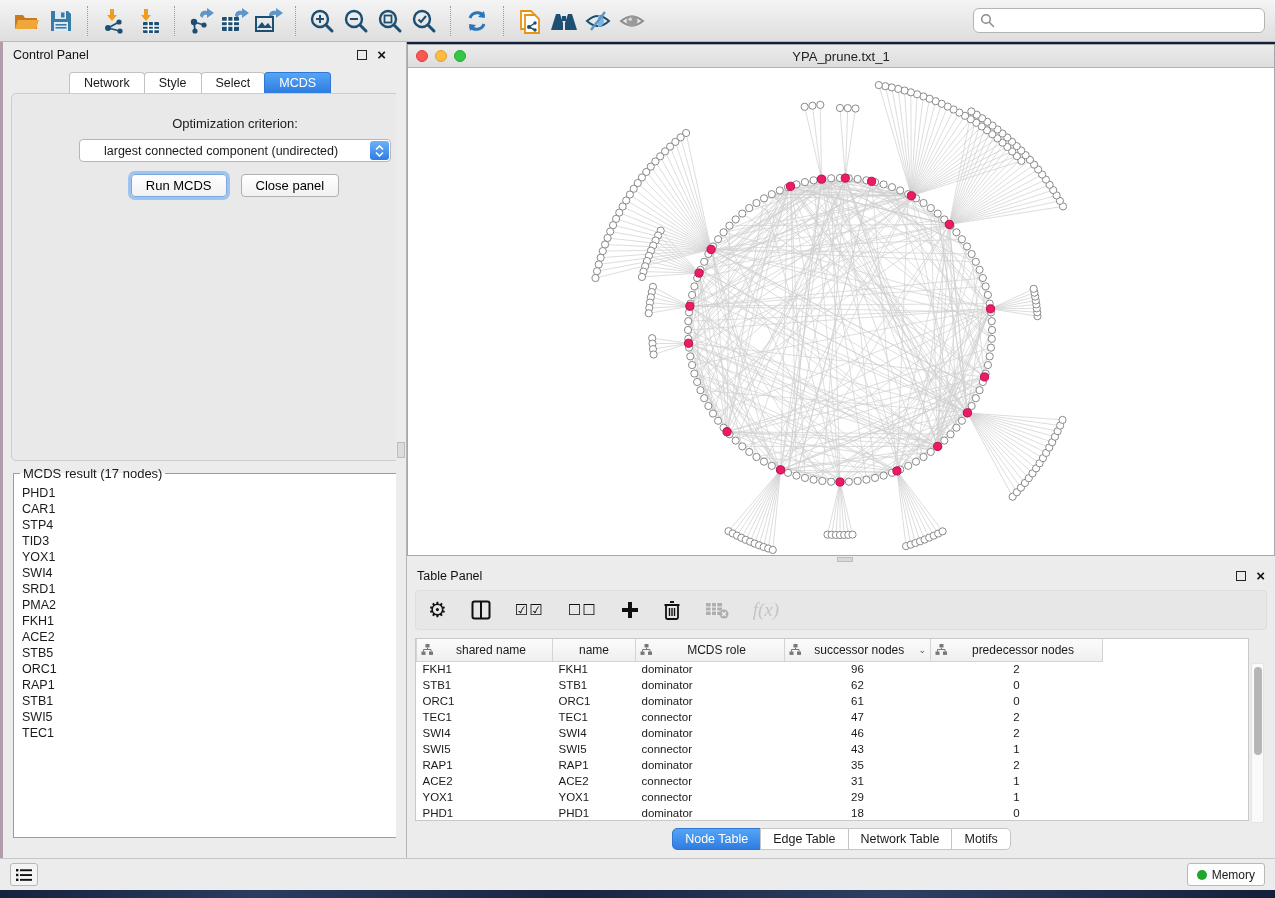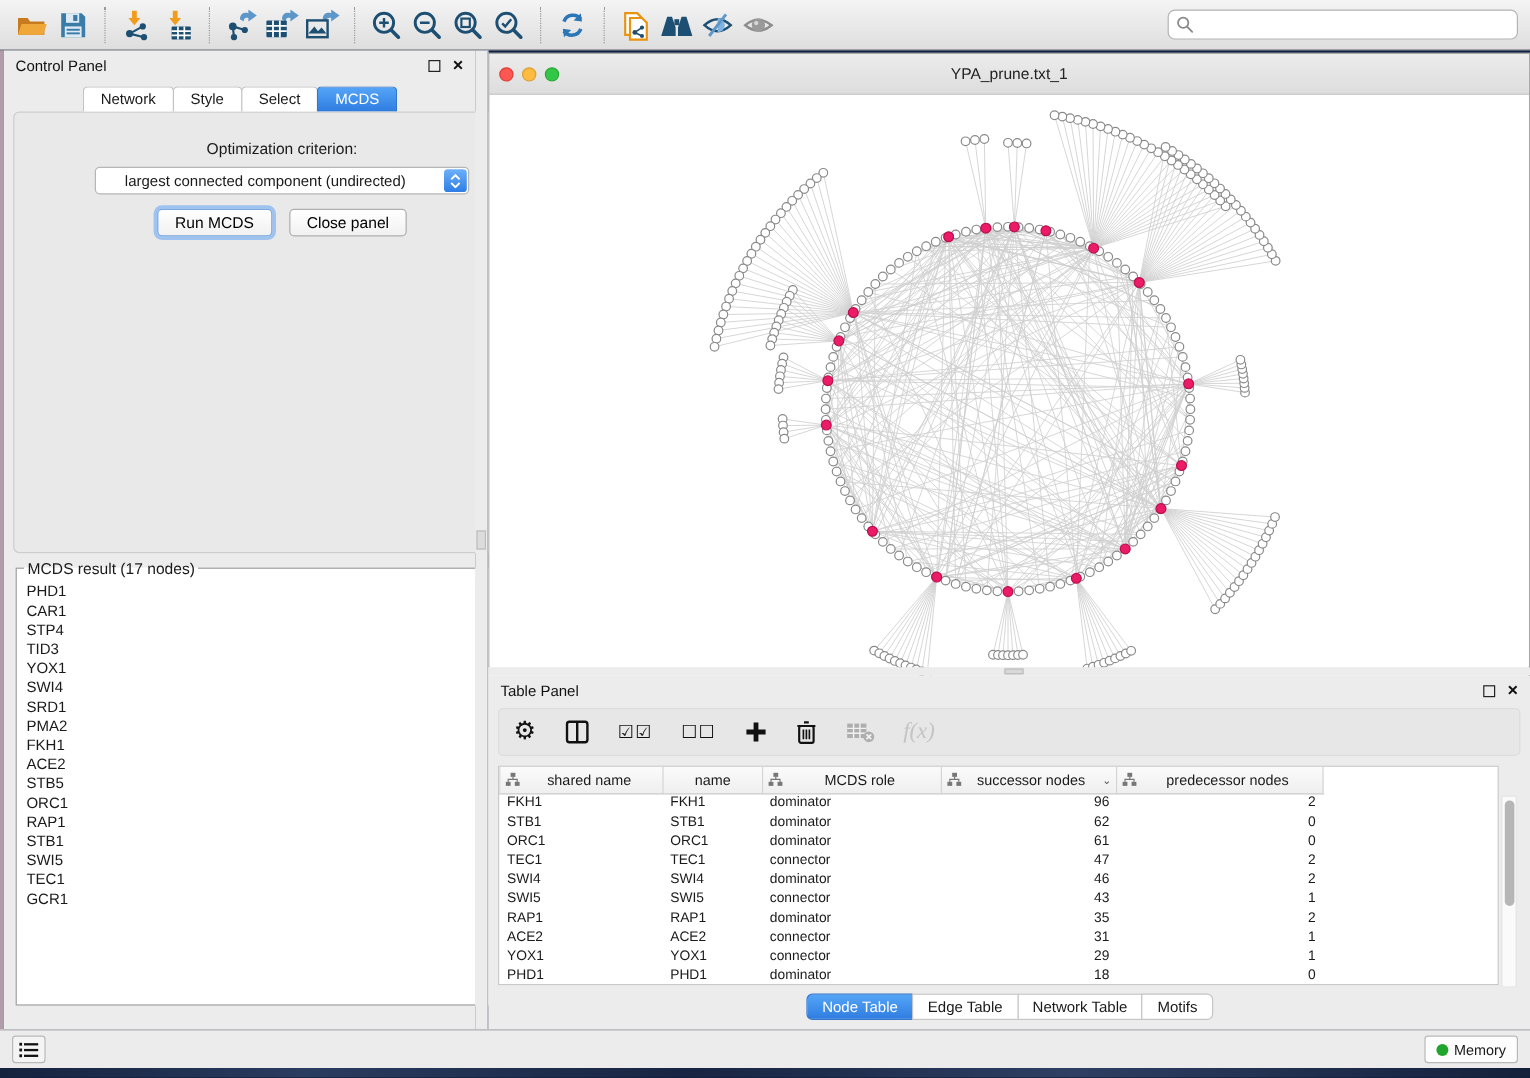"YPA_prune.txt_1" .net-titlebar { height: 34px -> 23px }
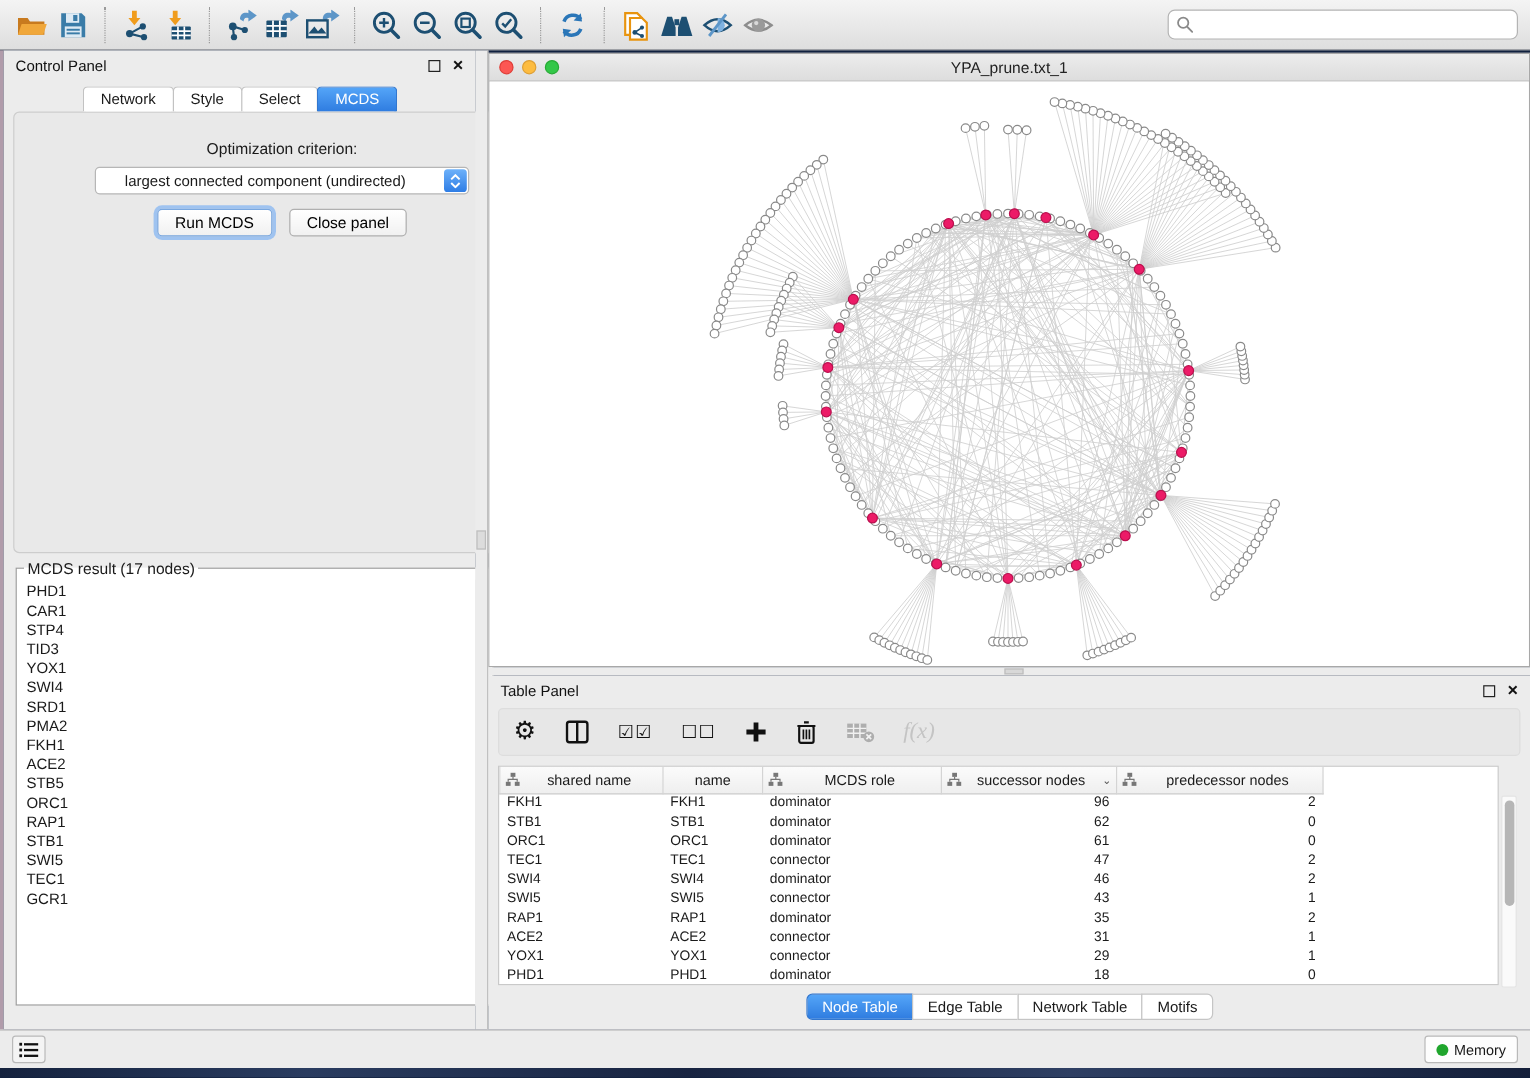"96" .node-table td.num { text-align: right -> center }
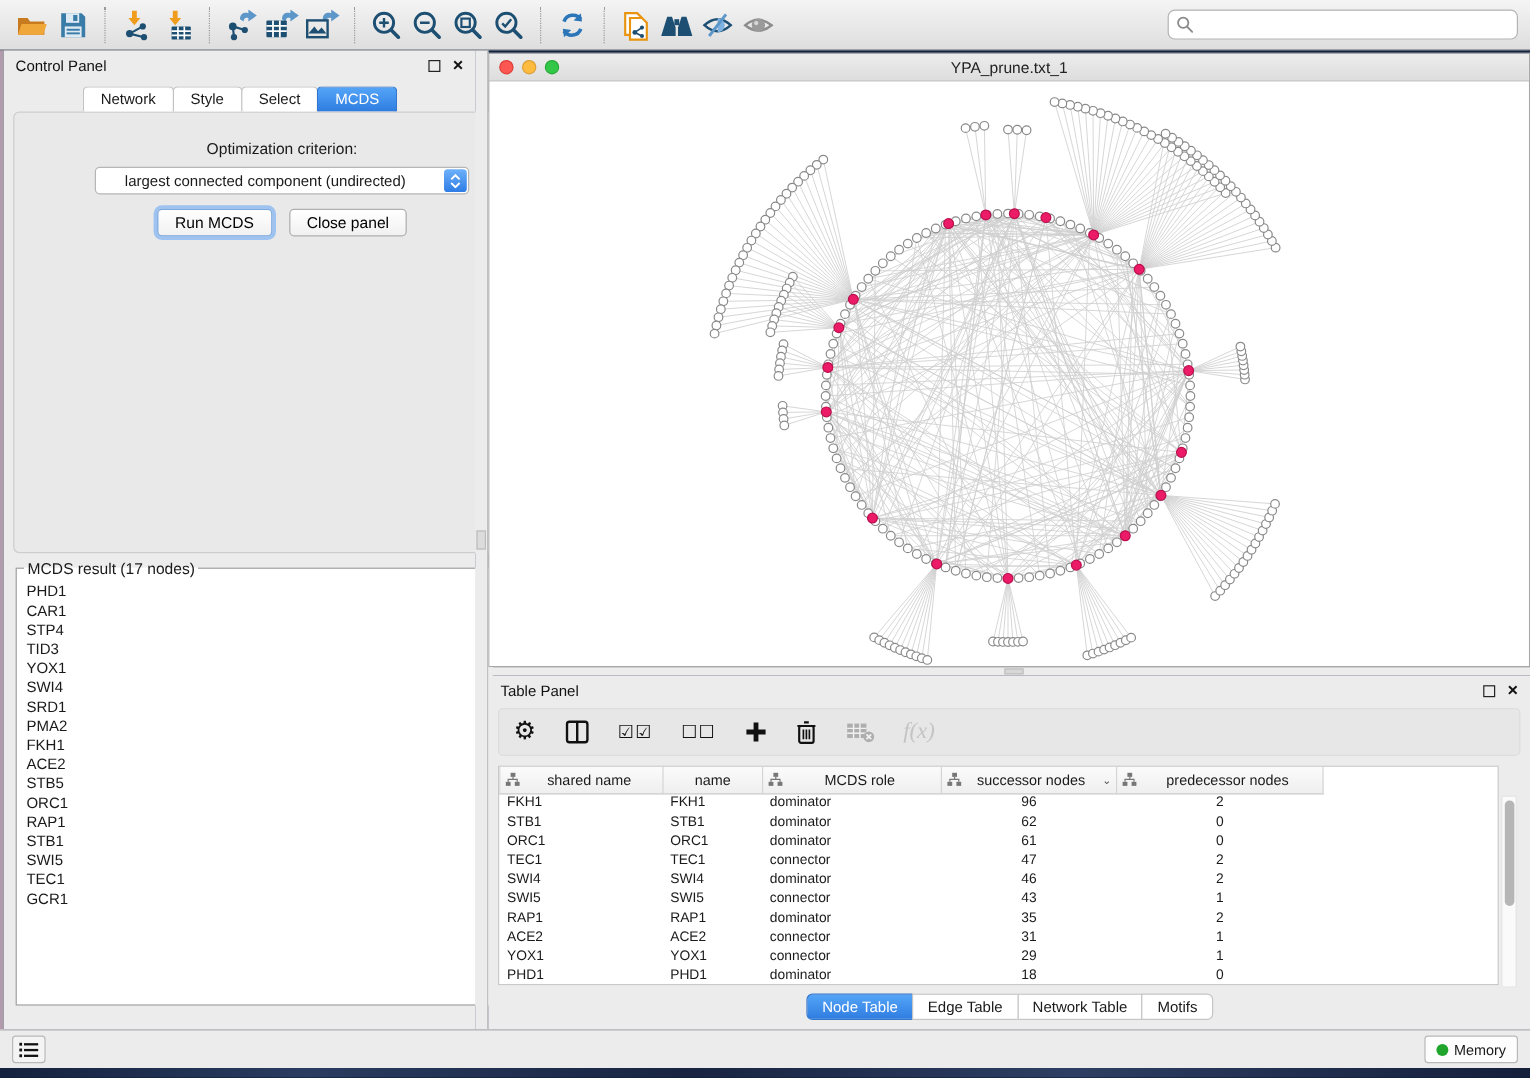"GCR1" div.mcds-item { html: <div>GCR1</div> -> none }
